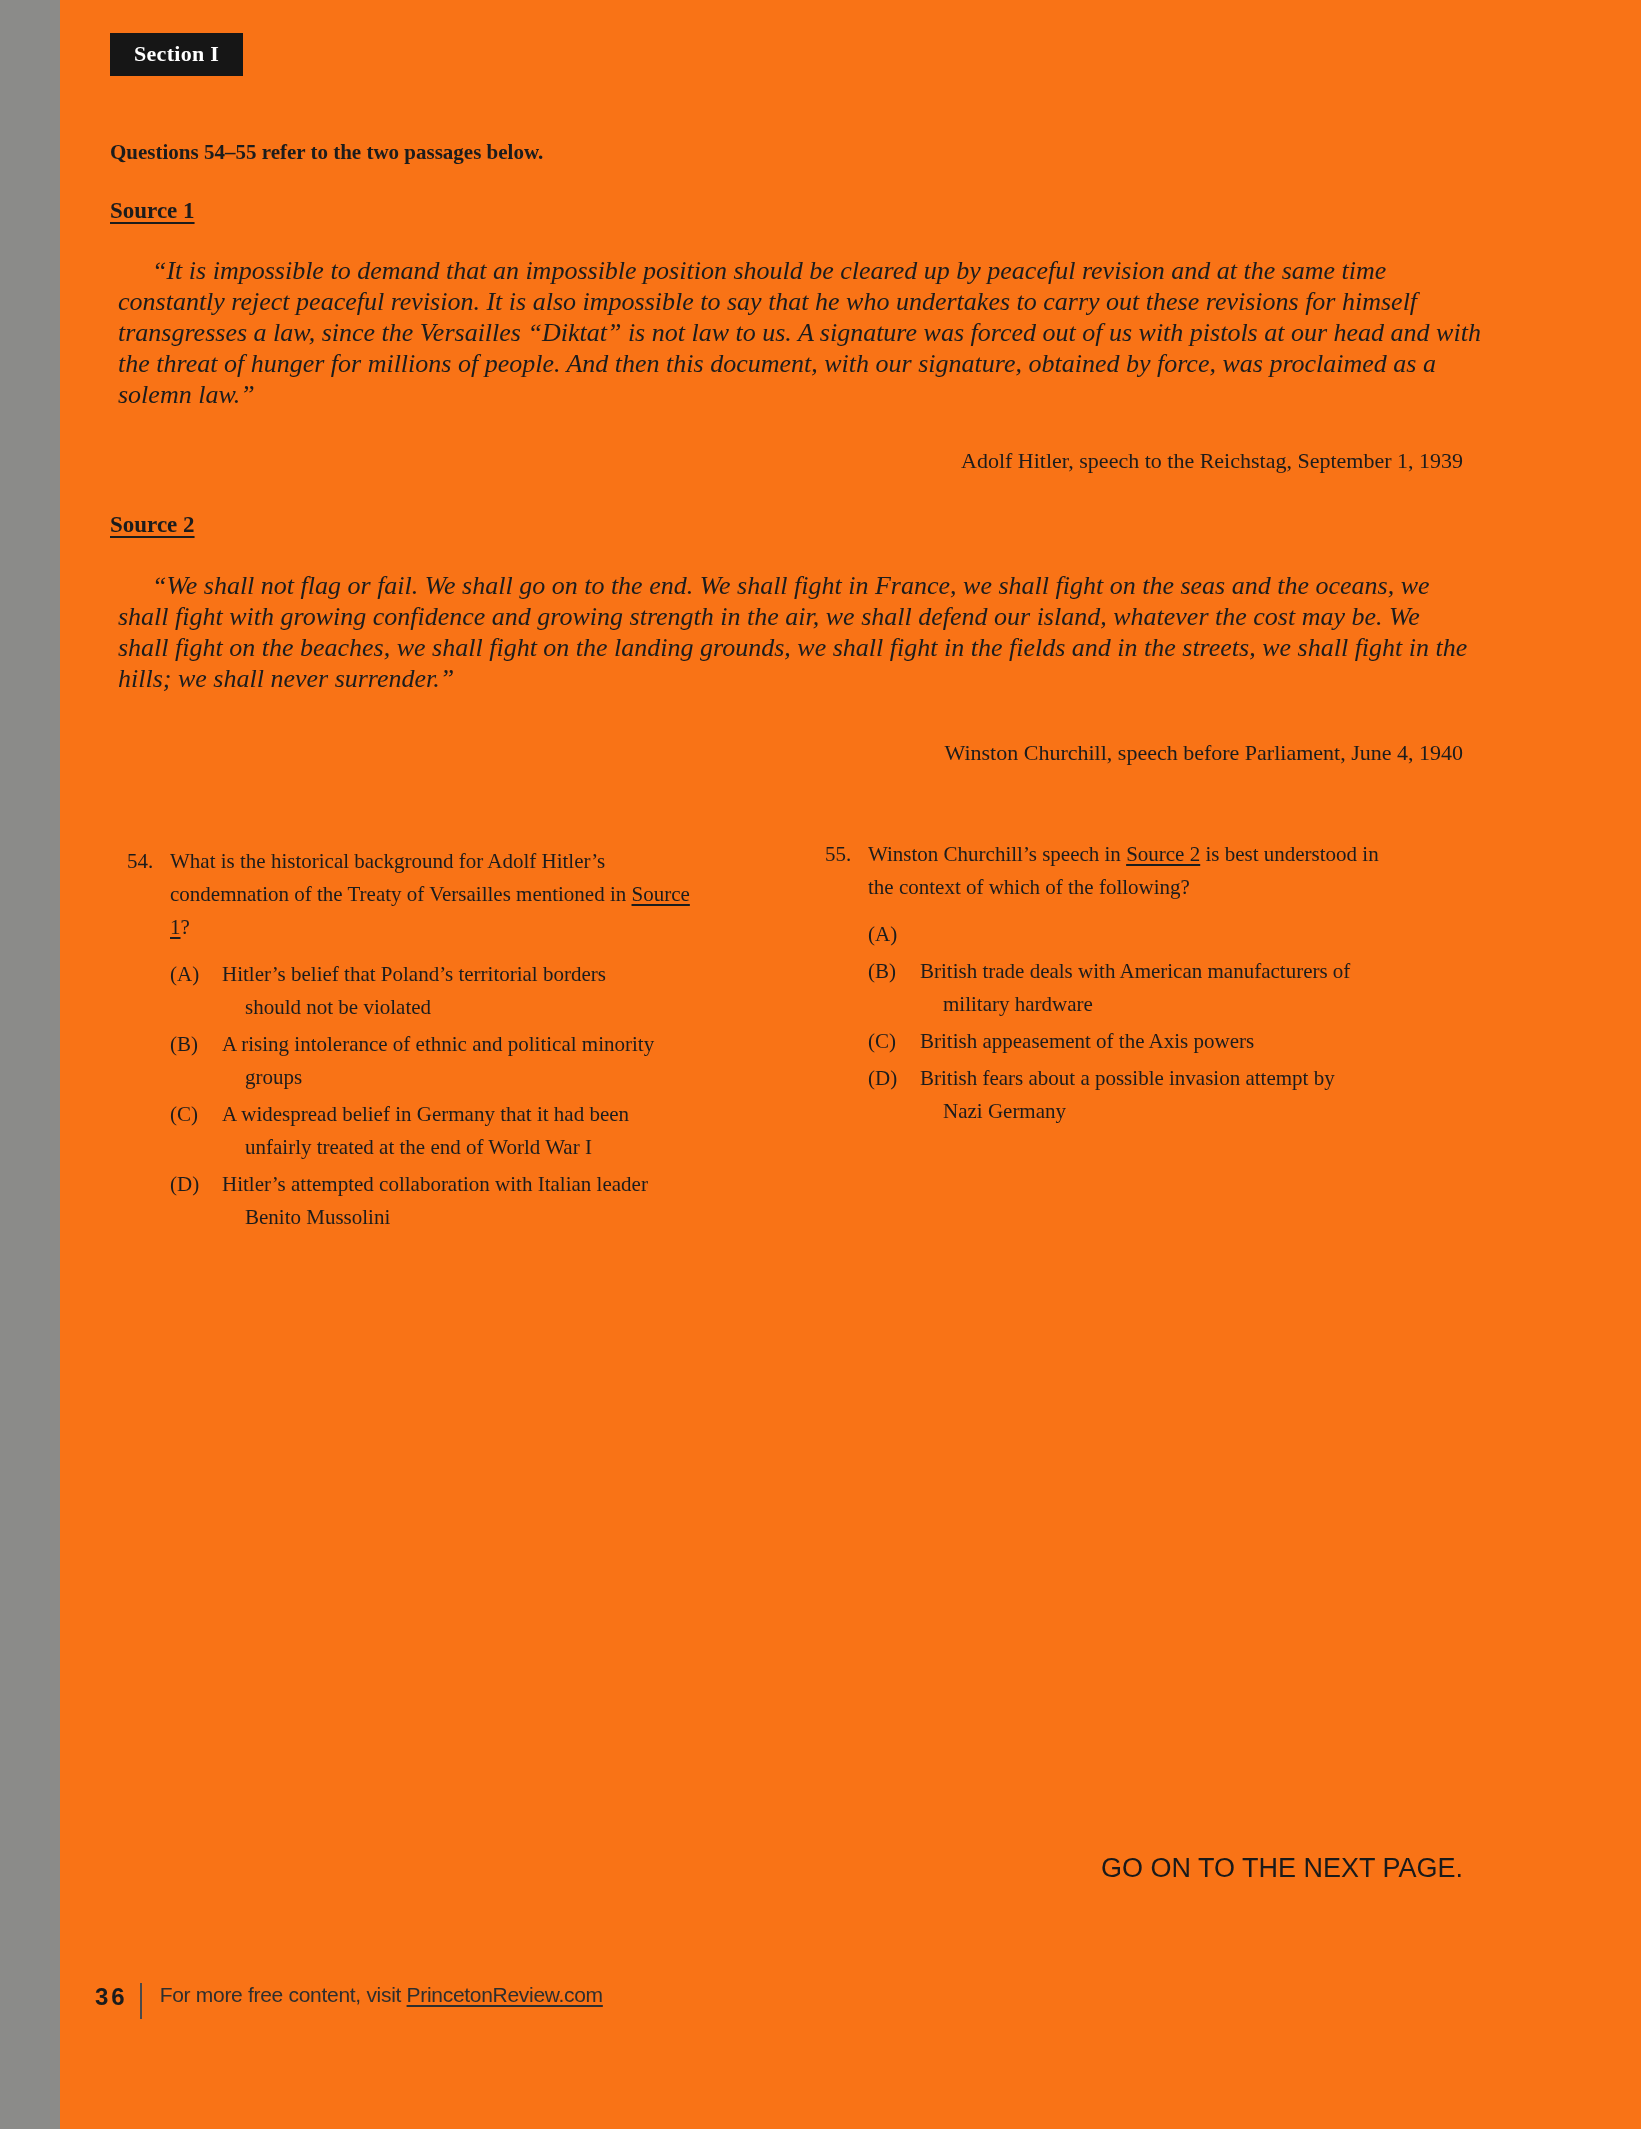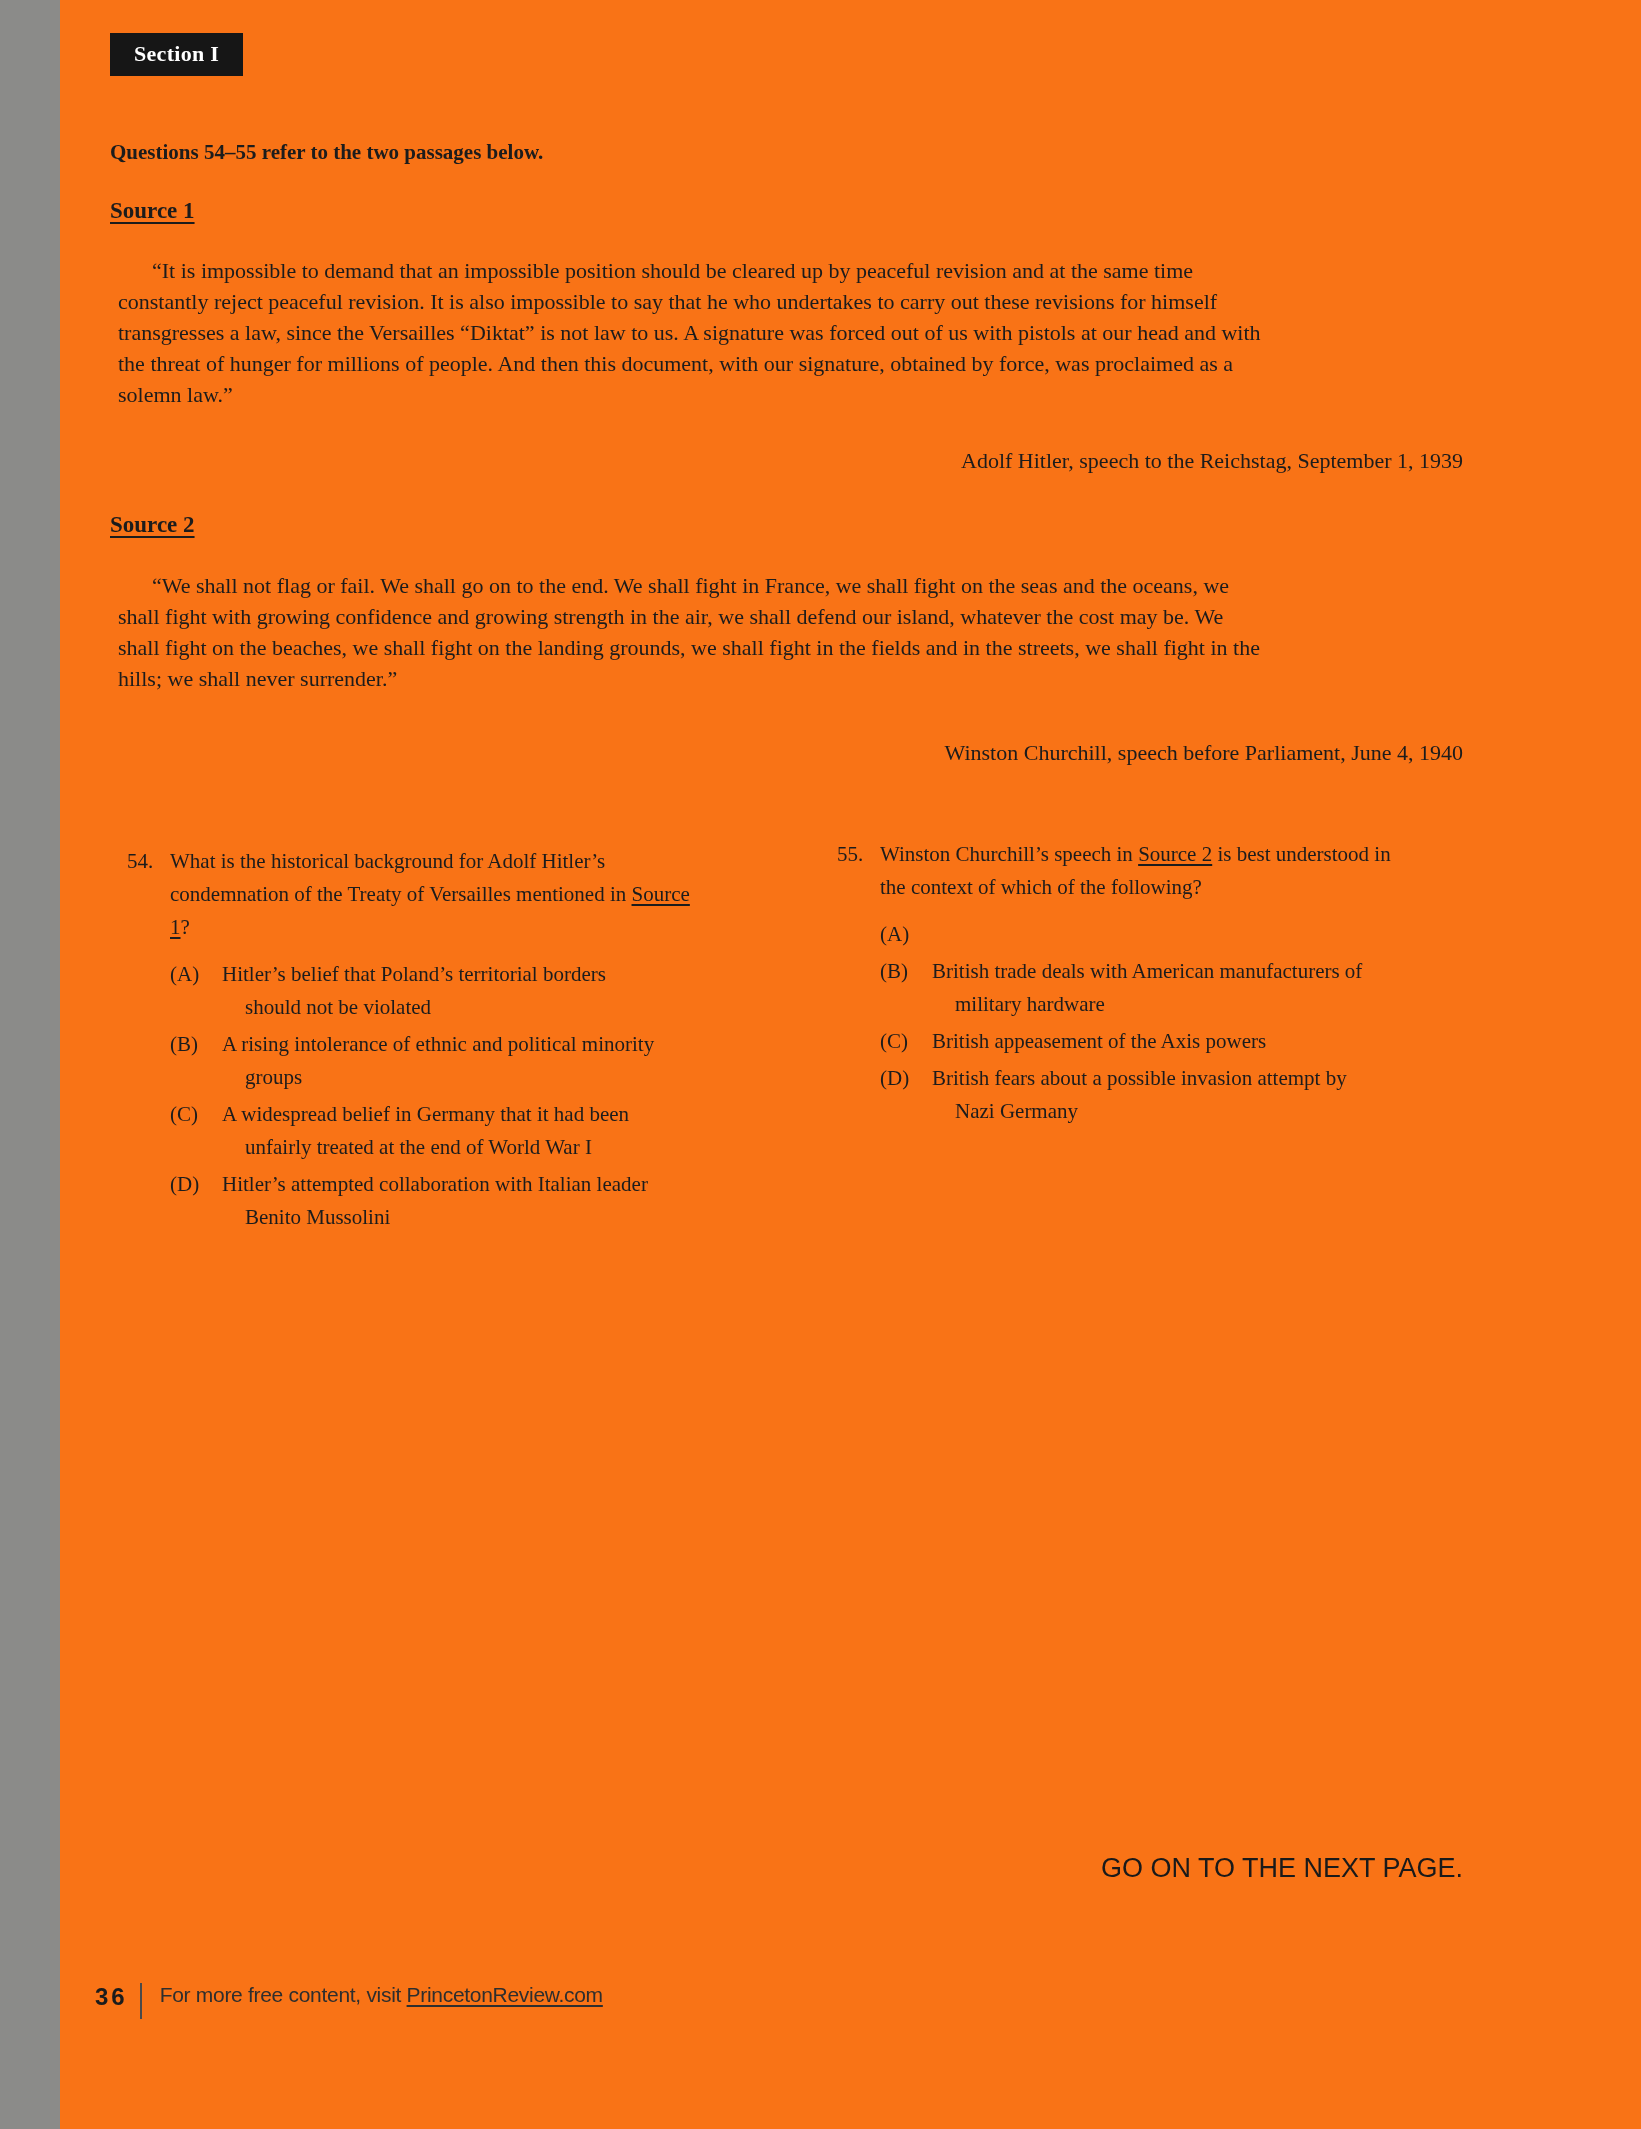"“It is impossible to demand" .passage { font-size: 22px -> 26px; font-style: none -> italic }
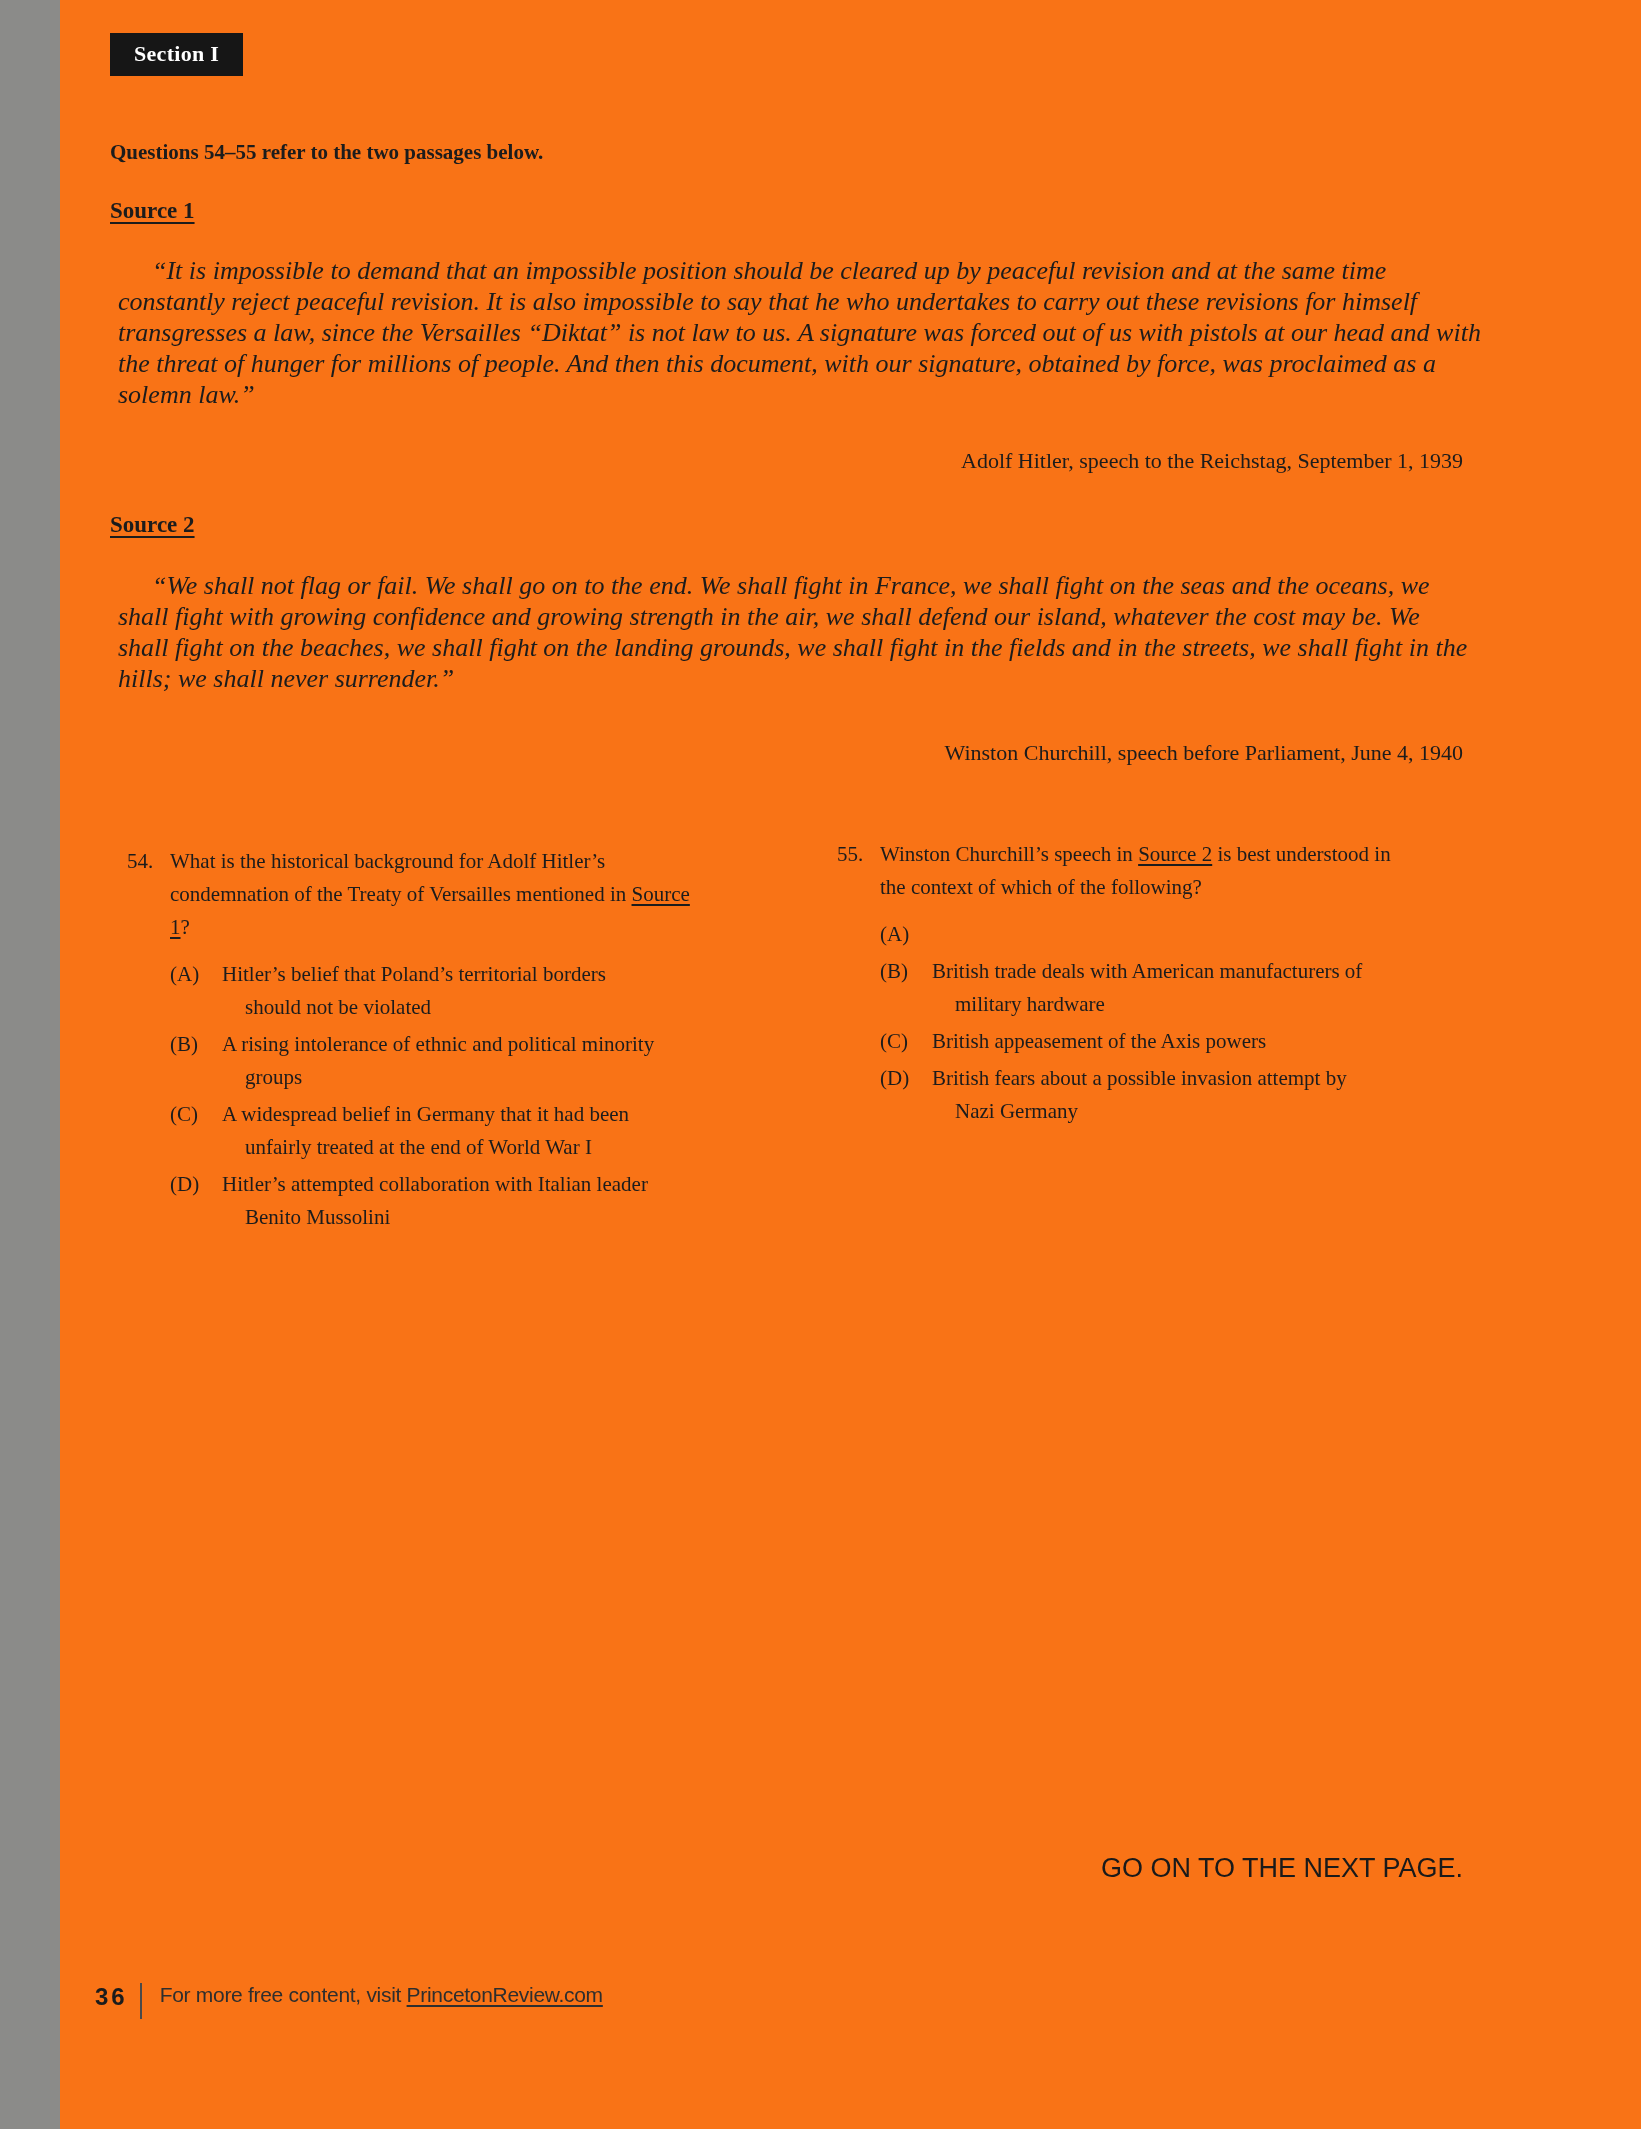"54." .questions { gap: 12px -> none }
